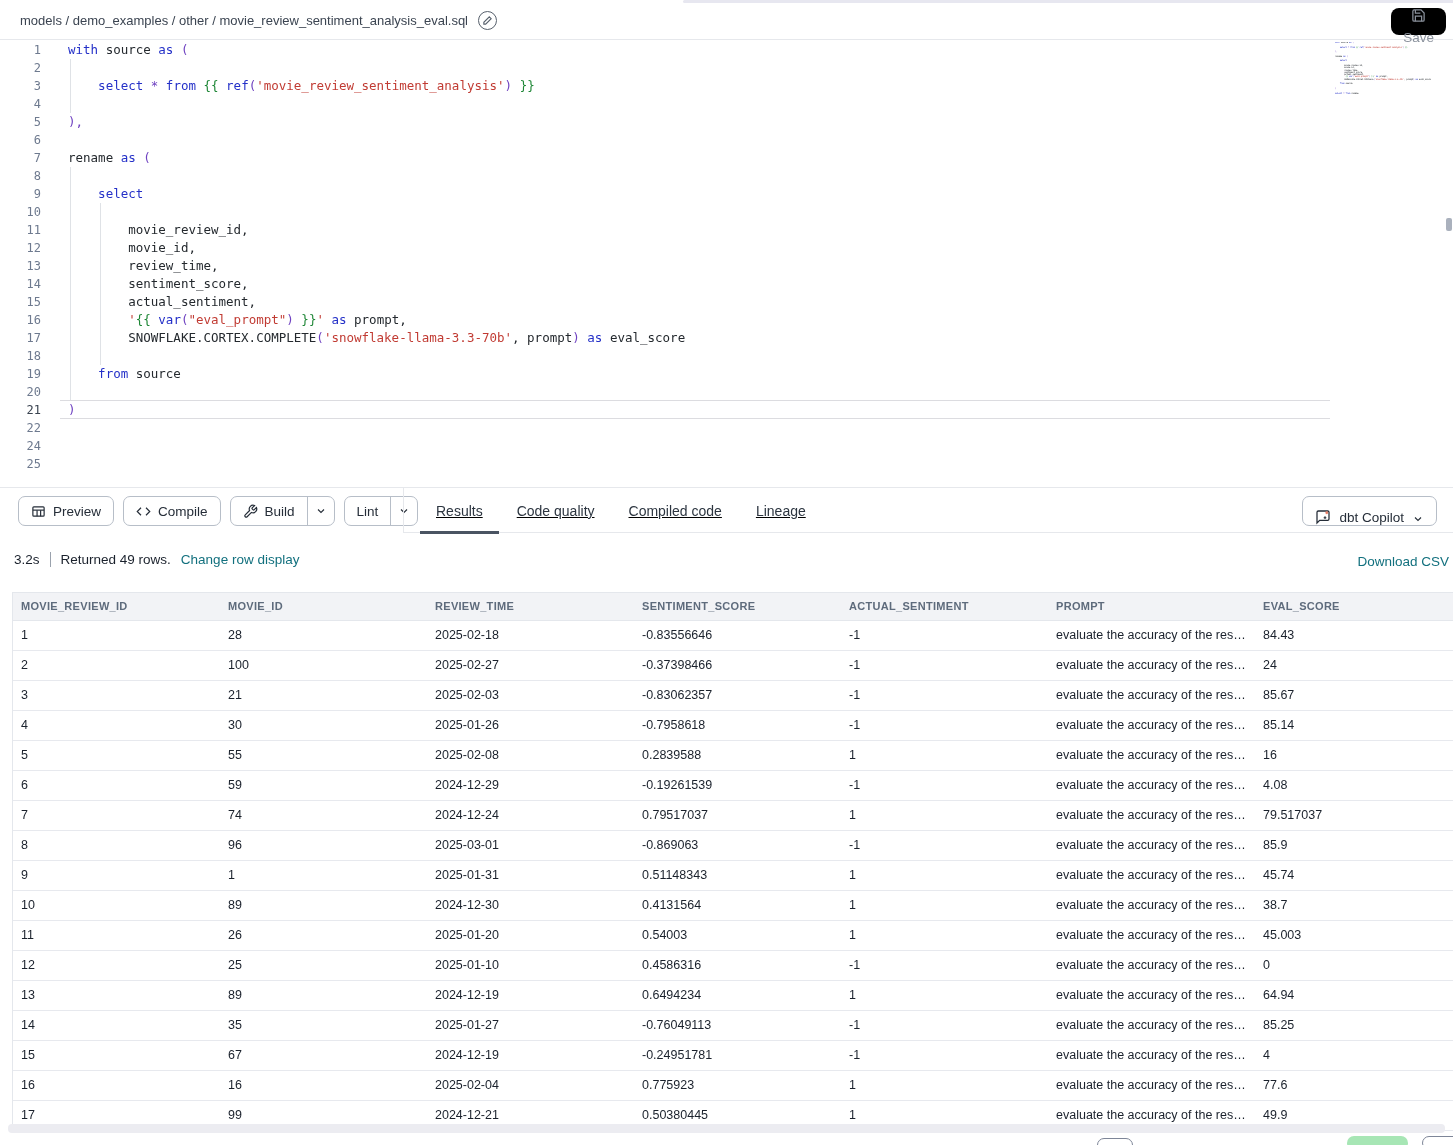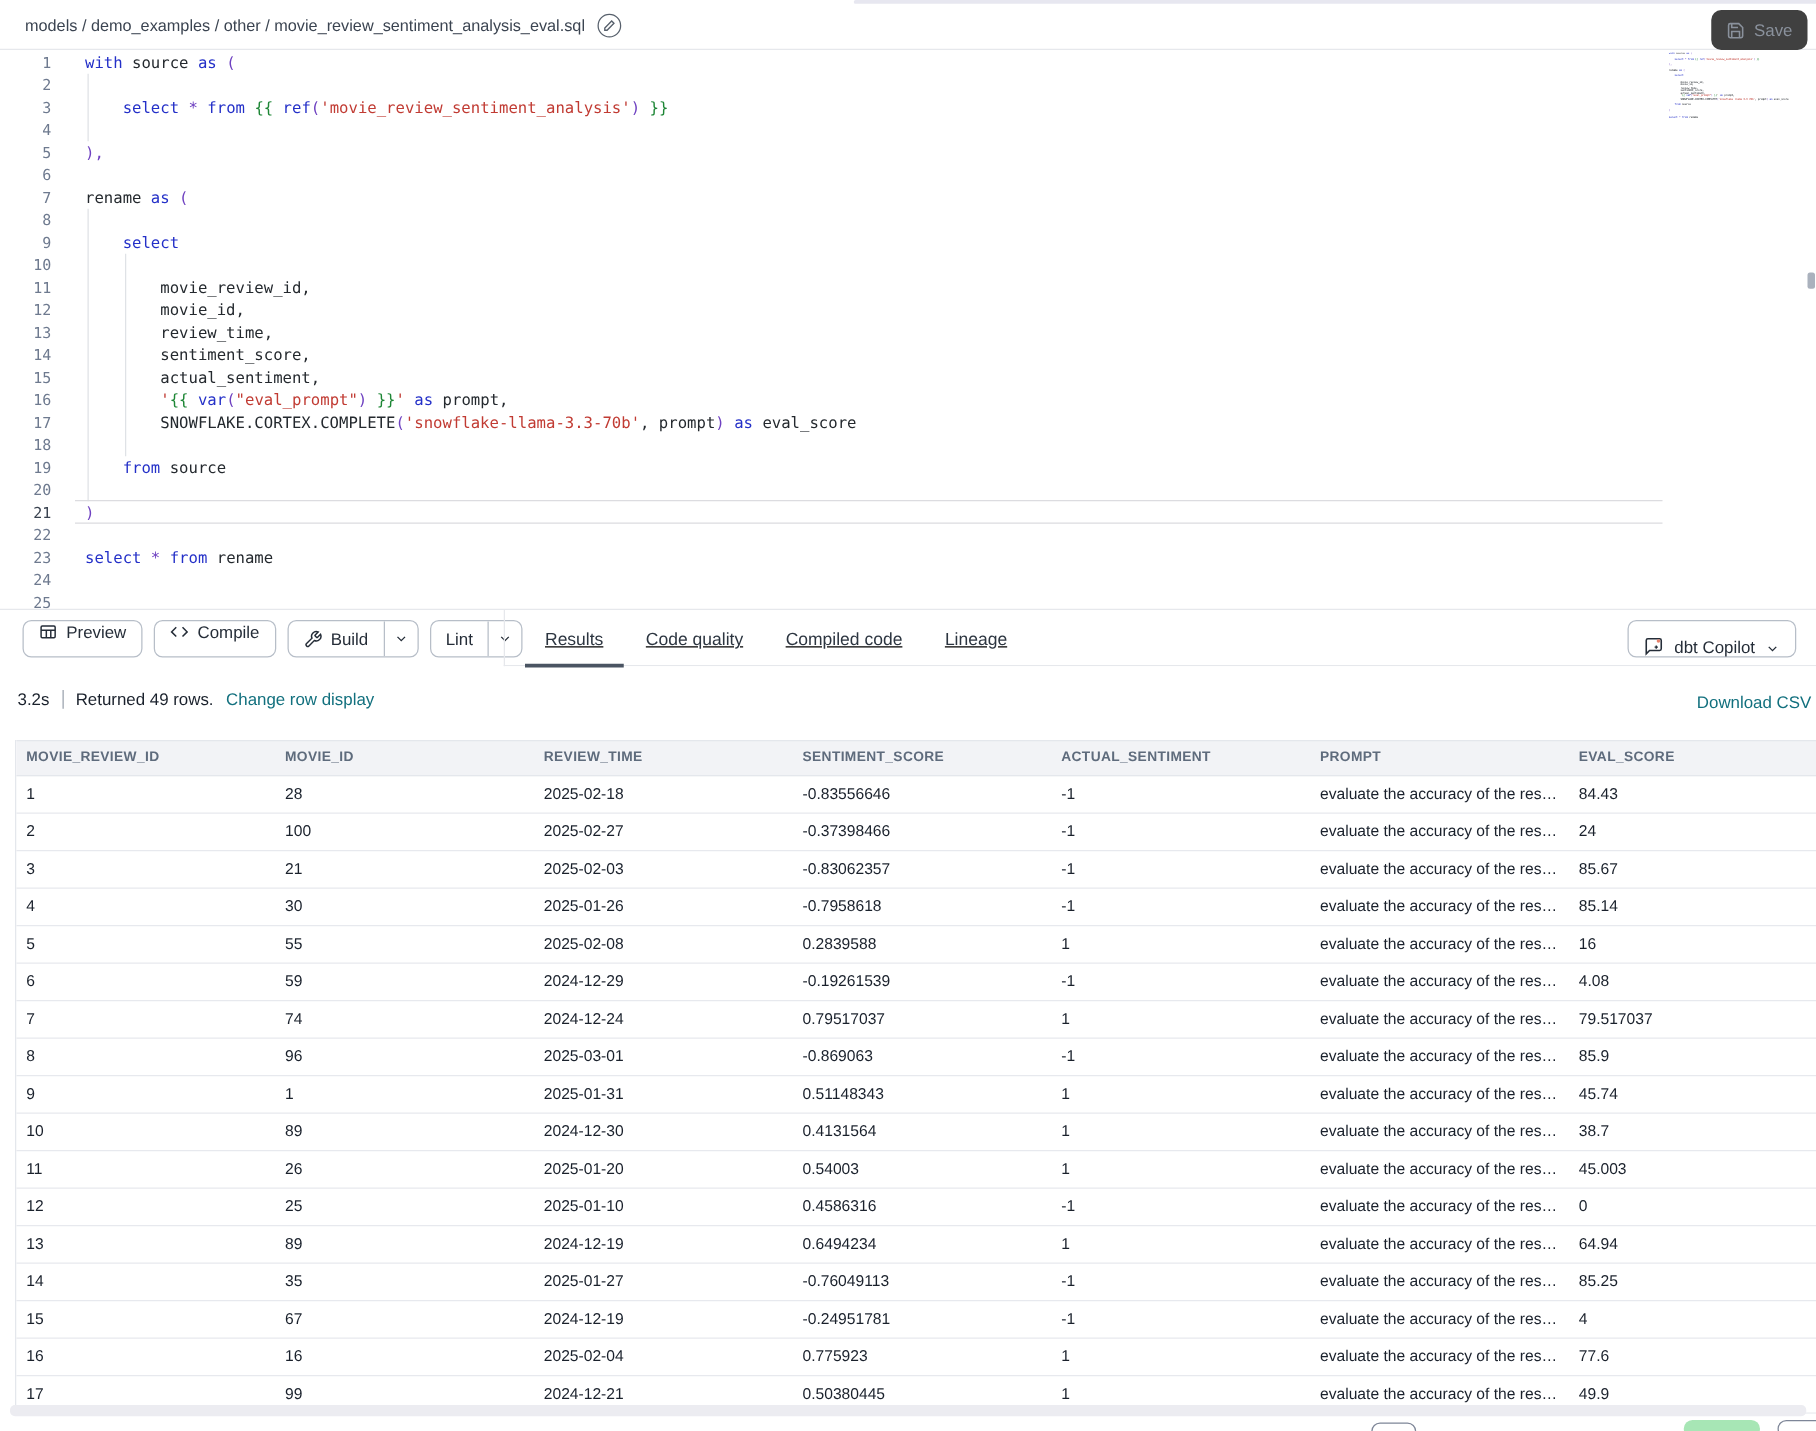"Save" .save-btn { background: #404040 -> #000000; flex-direction: none -> column; padding: 16px 12px -> 0 12px }
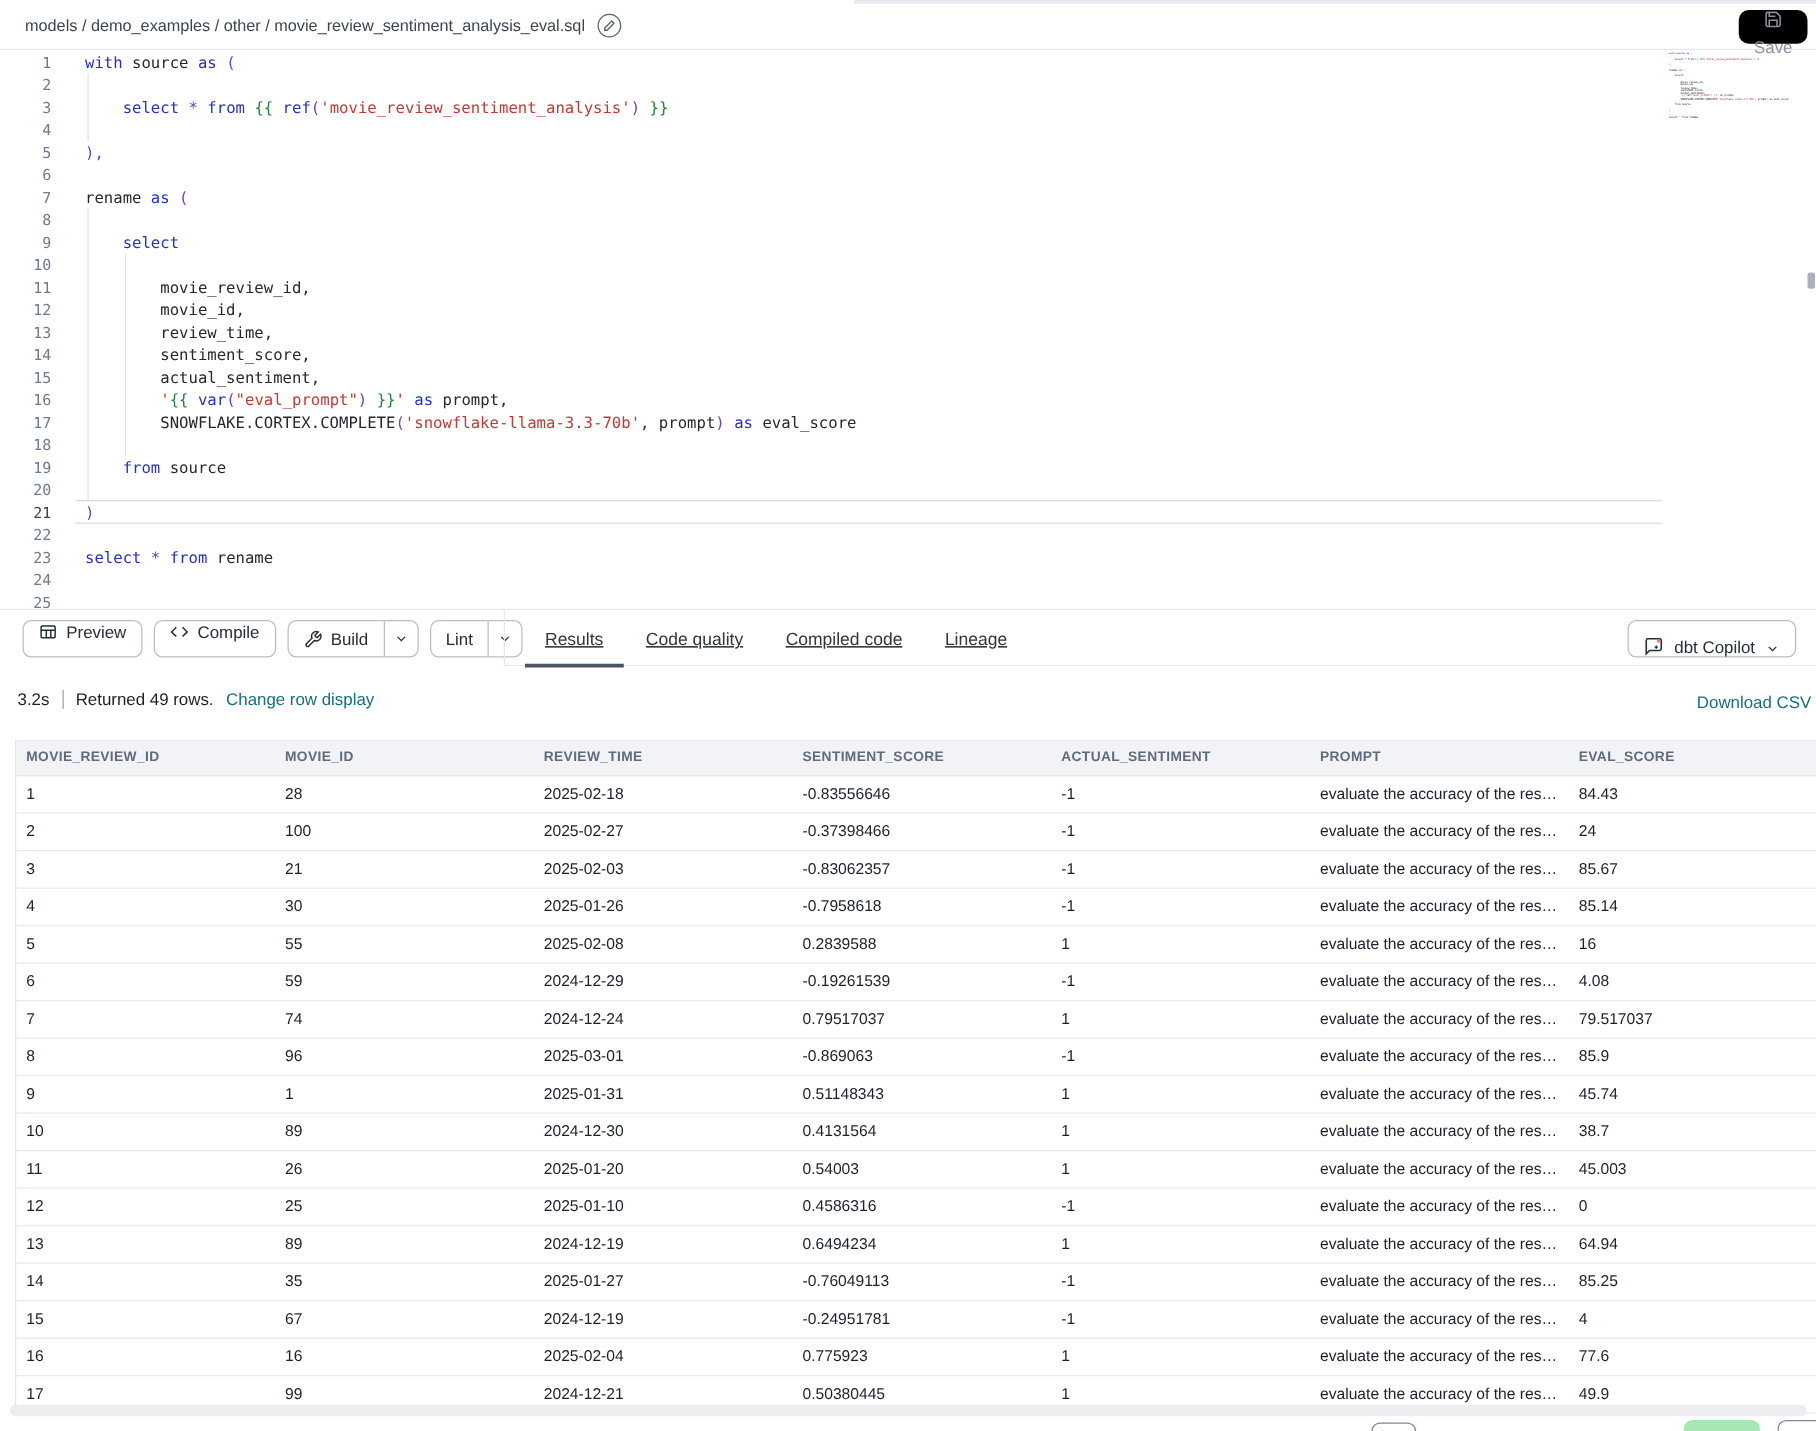"23" div.cl { html: <div> <span>23</span> <span><span>select</span><span> </span><span>*</span><span> </span><span>from</span><span> rename</span></span> </div> -> none }
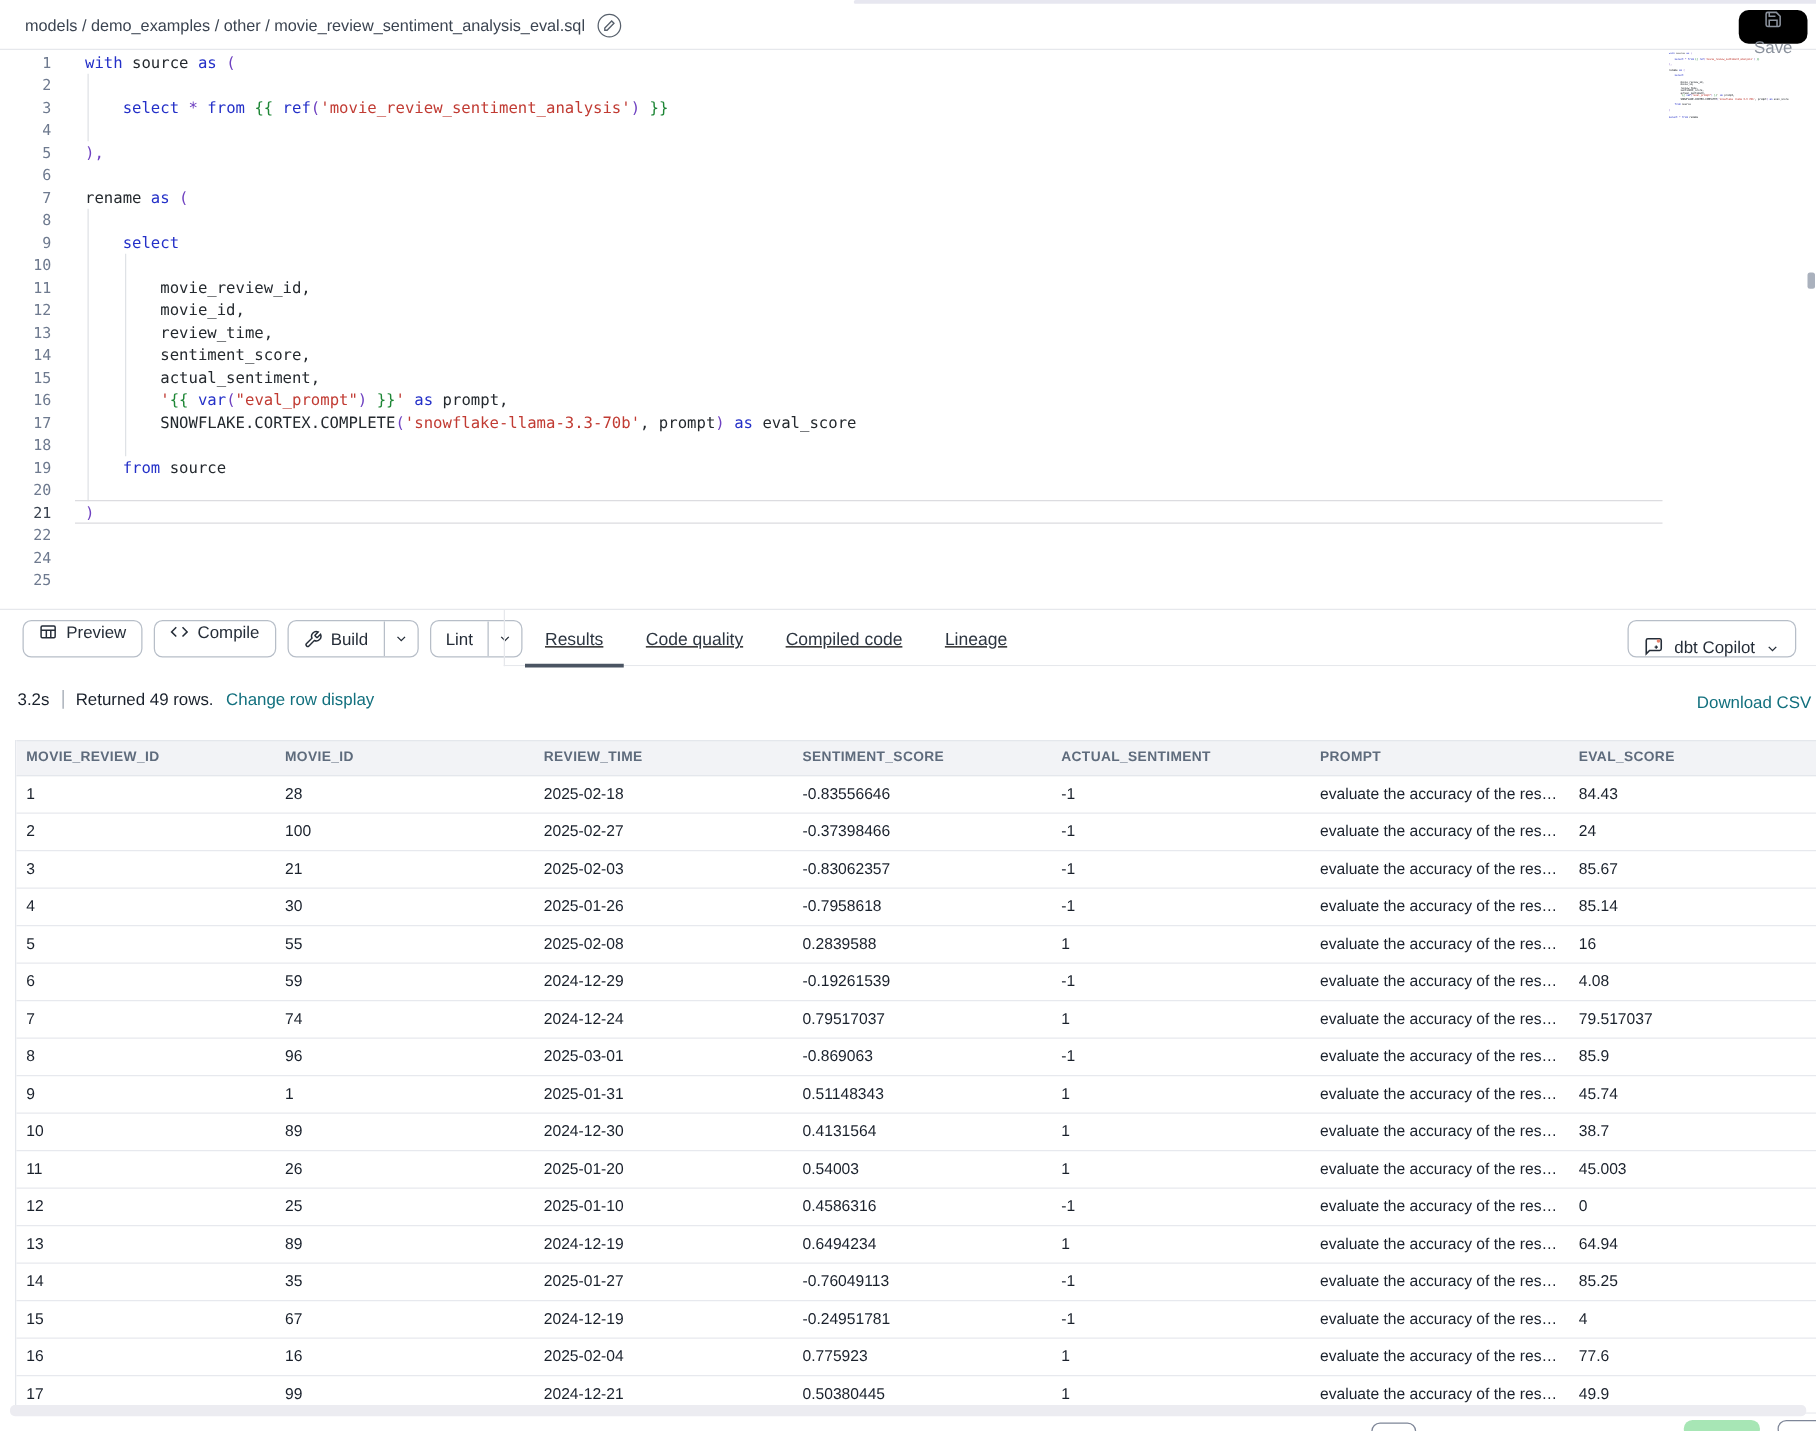"Preview" .tbtn { align-items: flex-end -> center }
